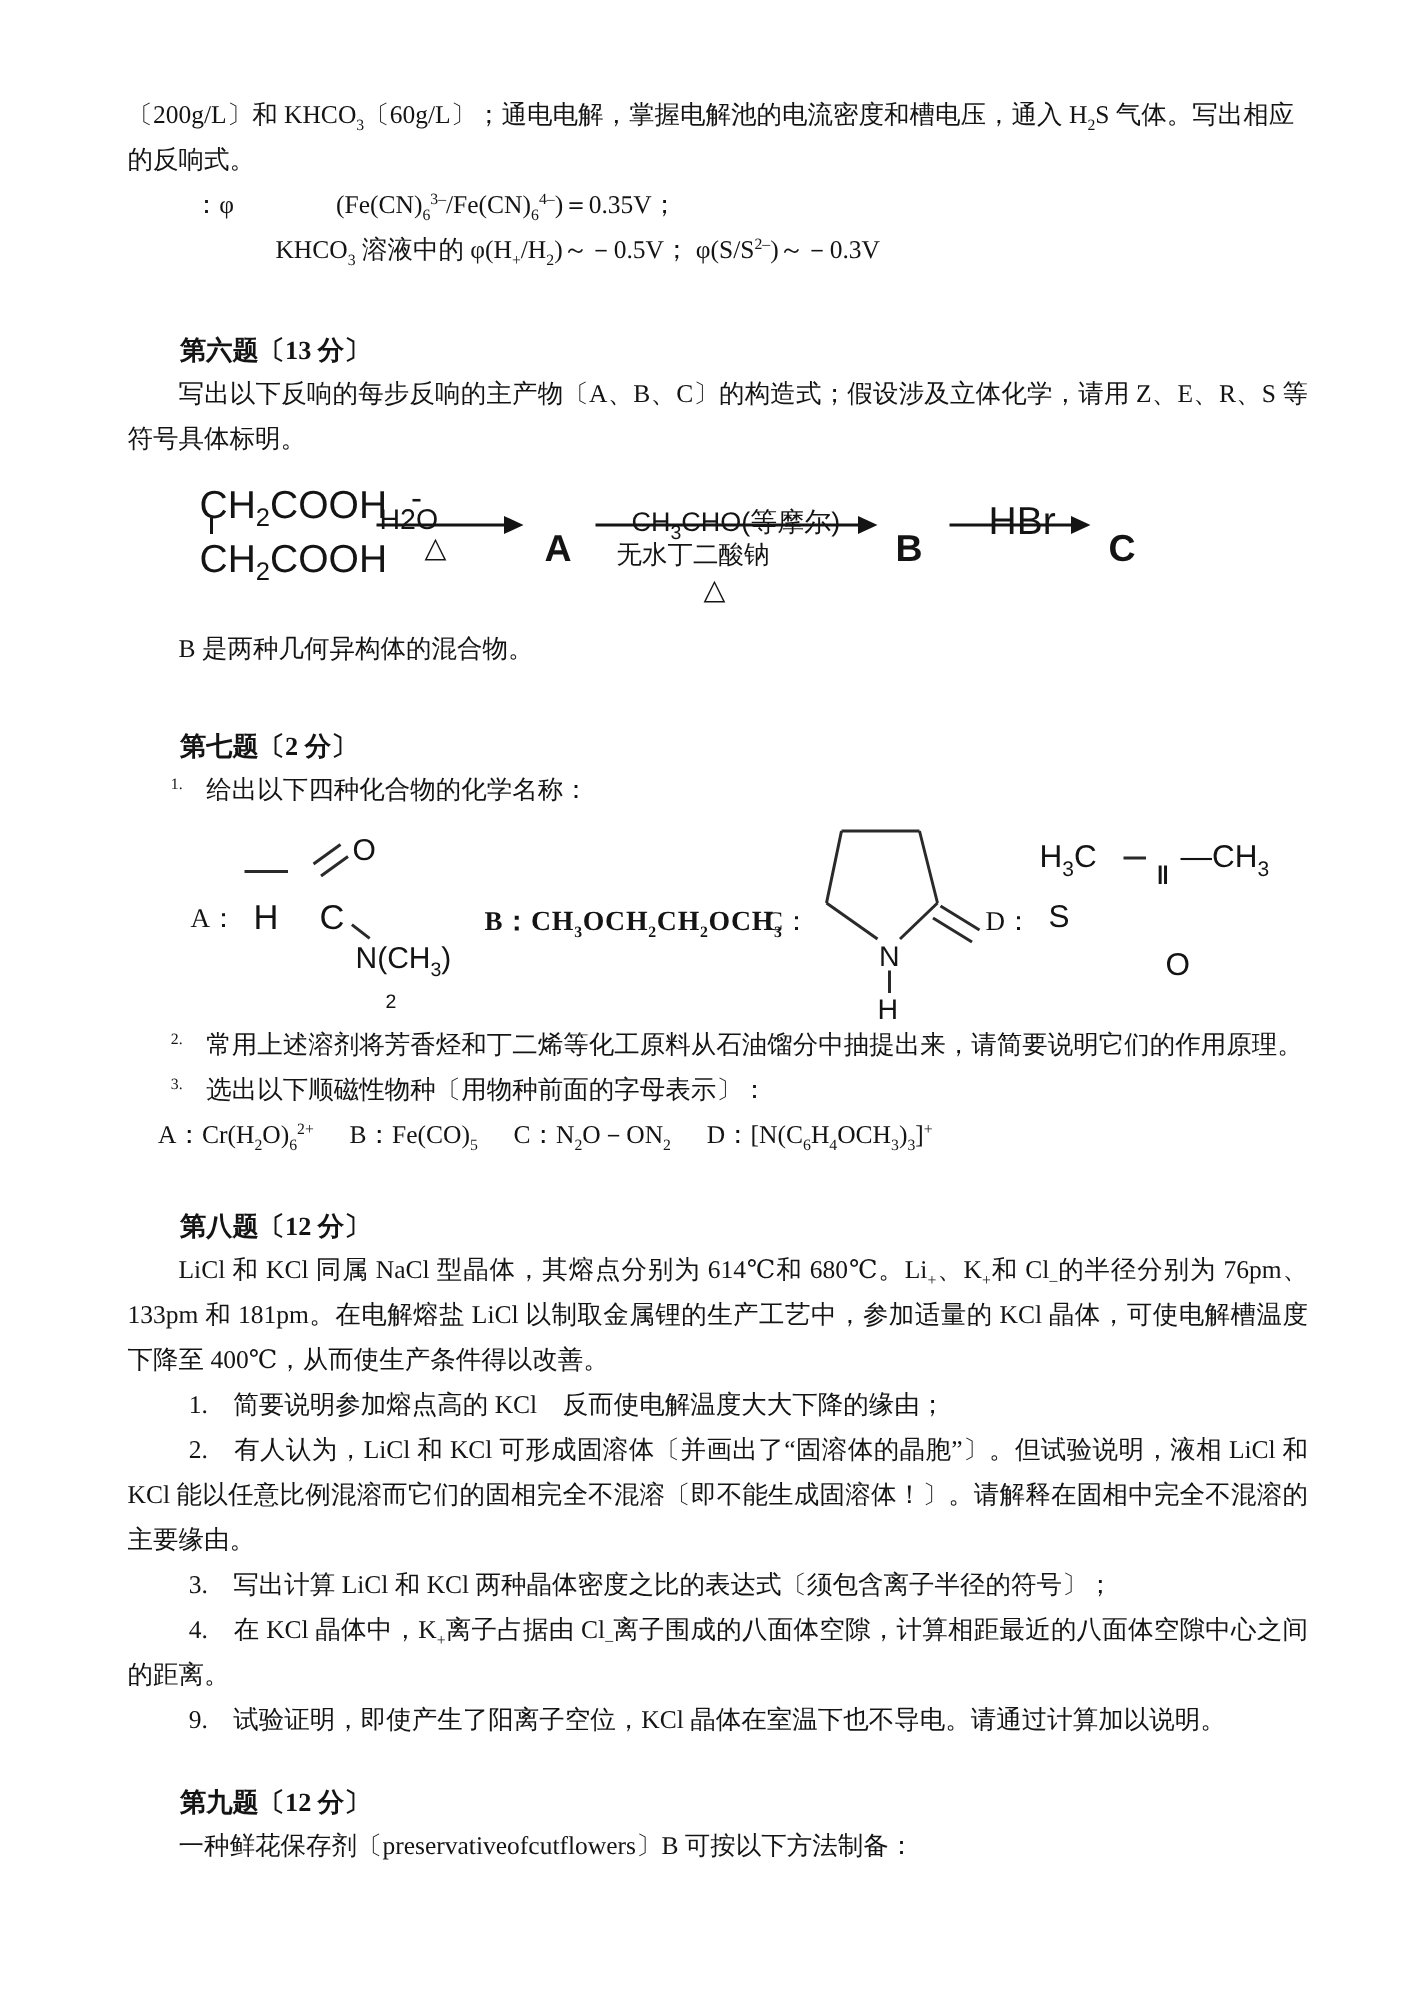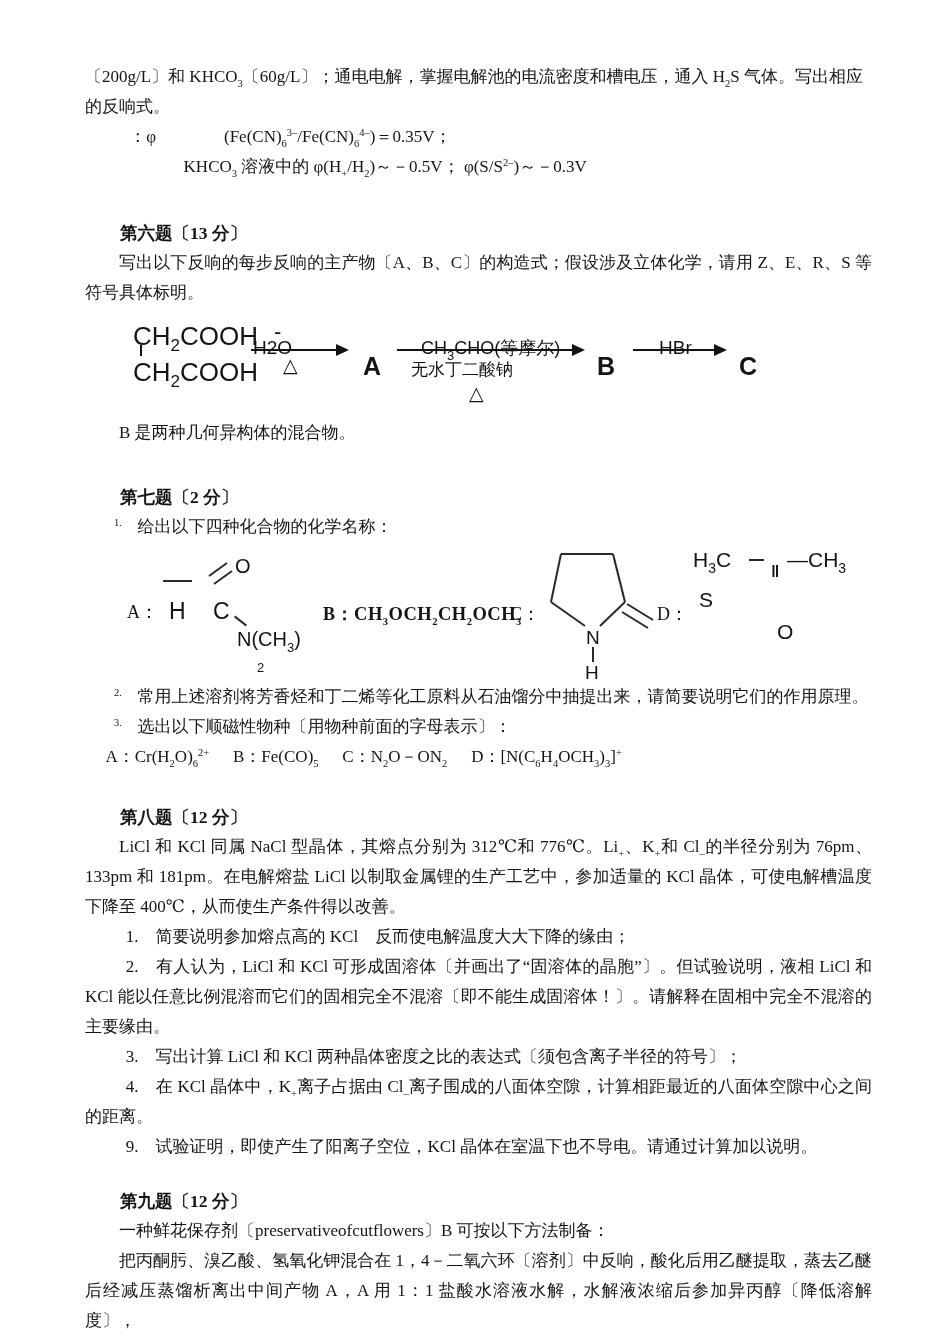"HBr" .lbl-hbr { font-size: 19px -> 26px }
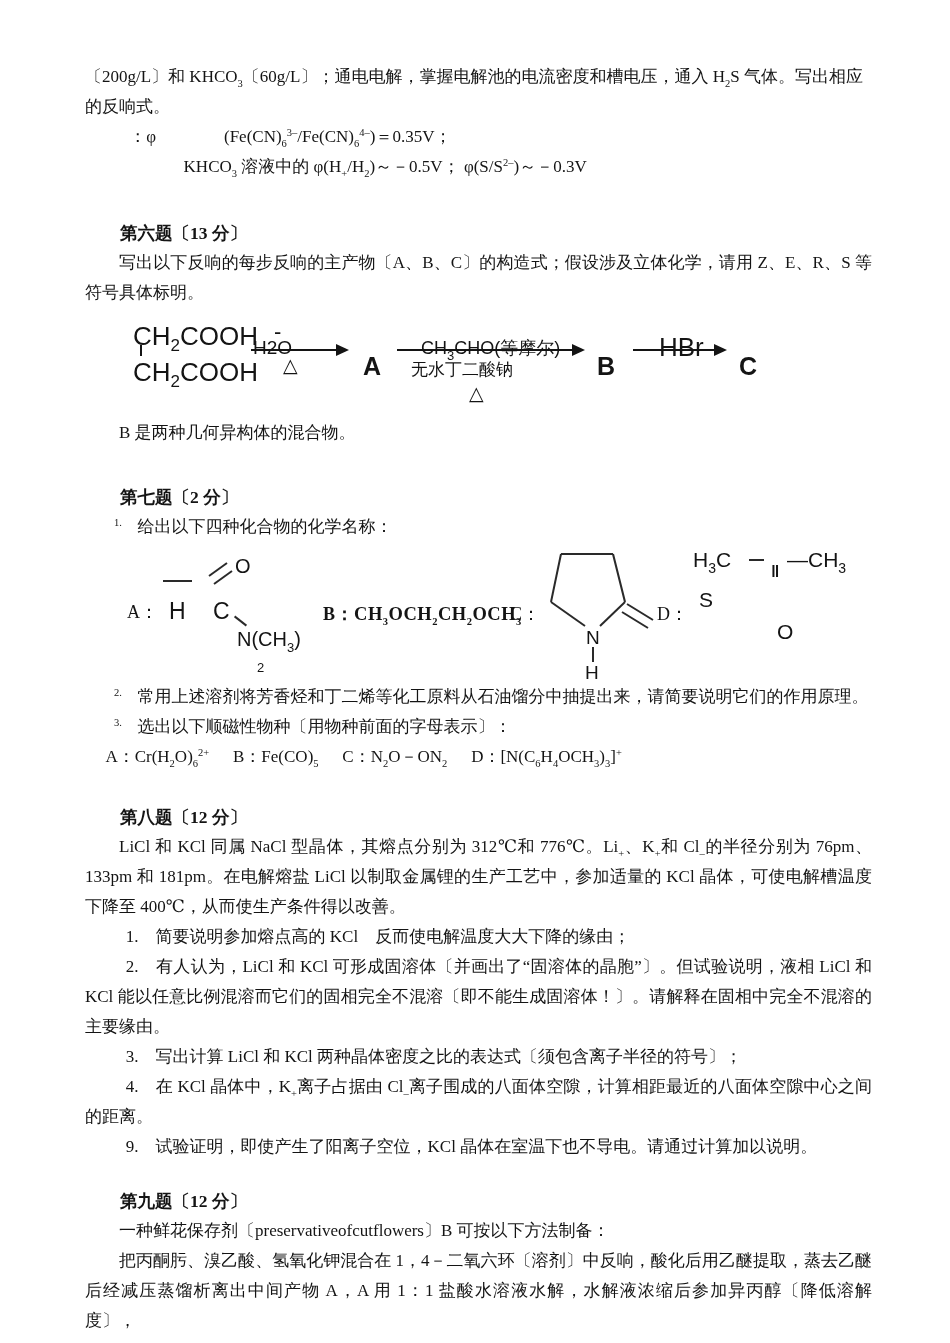"H3C" .compD { top: 4px -> 16px }
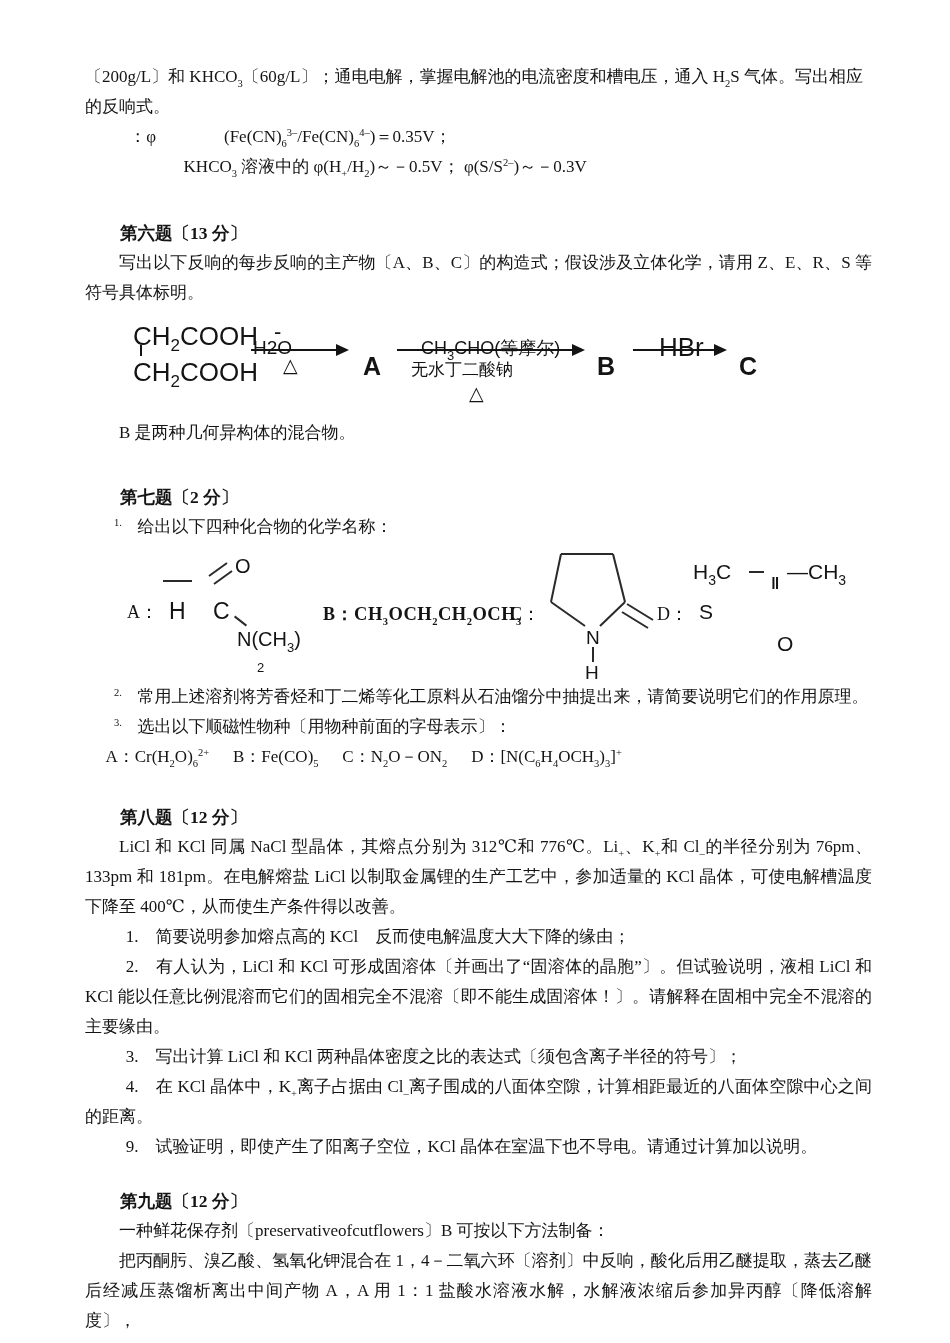"LiCl 和 KCl 同属 NaCl" span { text: 312℃和 776 -> 614℃和 680 }
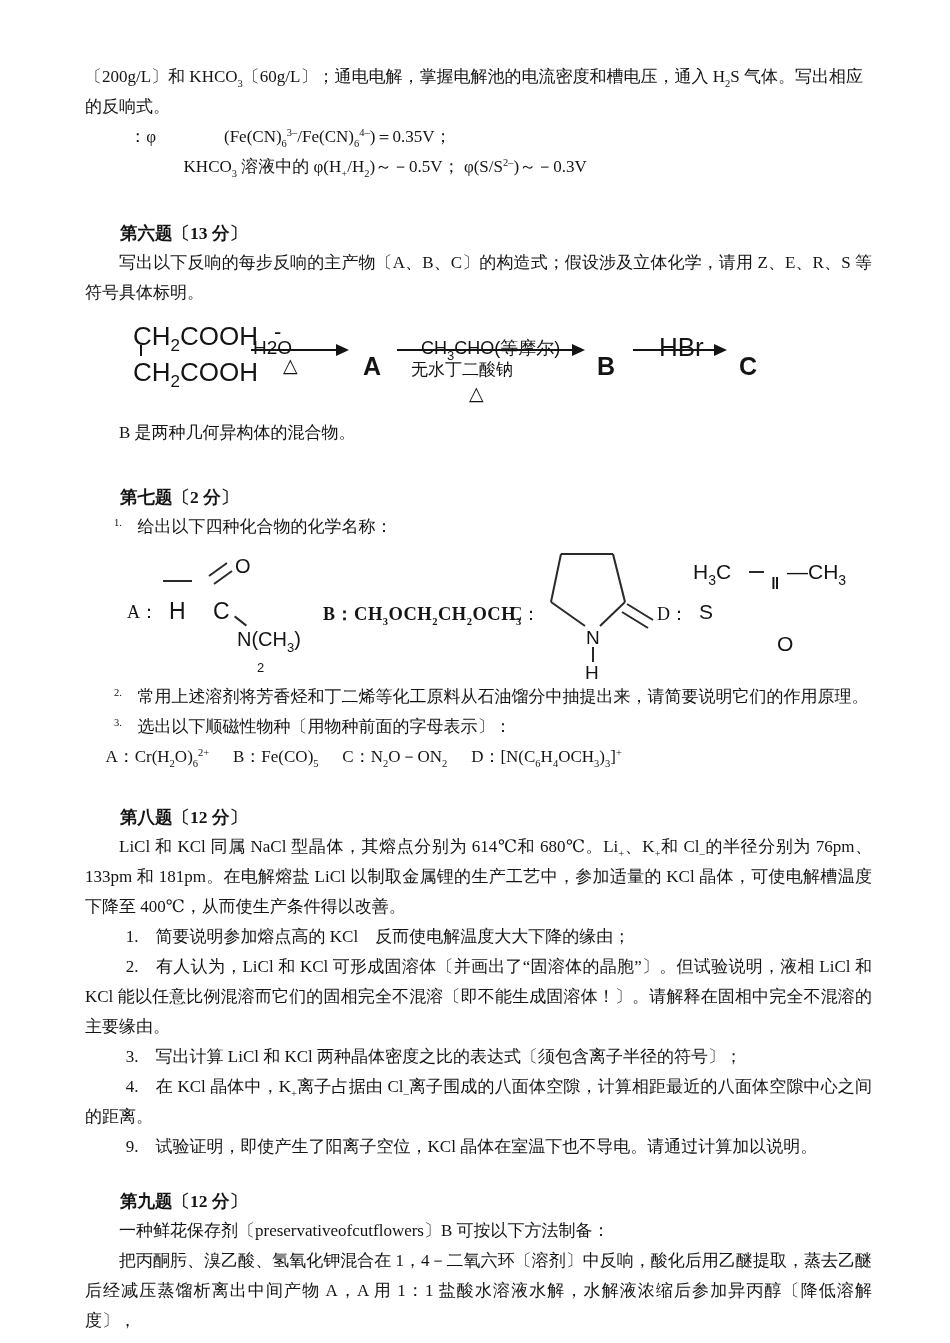"把丙酮肟、溴乙酸、氢氧化钾混合在" p.para { html: <p>把丙酮肟、溴乙酸、氢氧化钾混合在 1，4－二氧六环〔溶剂〕中反响，酸化后用乙醚提取，蒸去乙醚后经减压蒸馏析离出中间产物 A，A 用 1：1 盐酸水溶液水解，水解液浓缩后参加异丙醇〔降低溶解度〕，</p> -> none }
